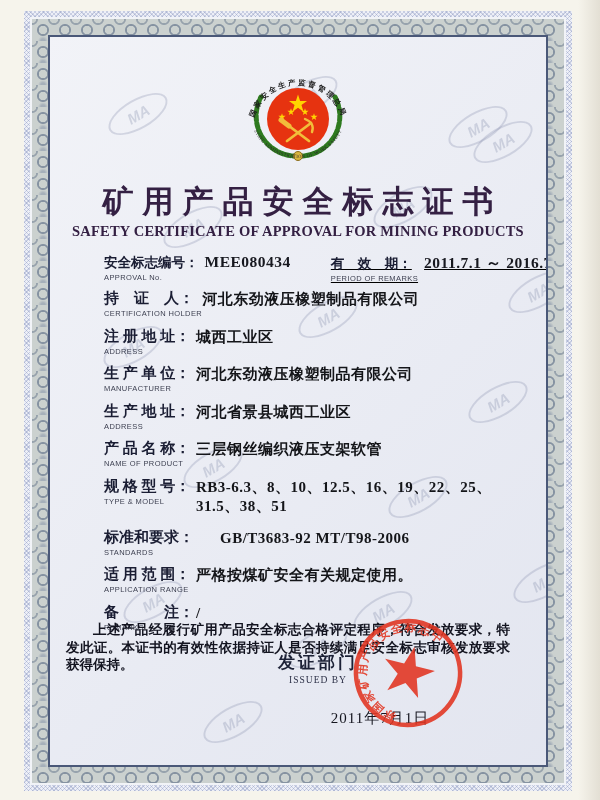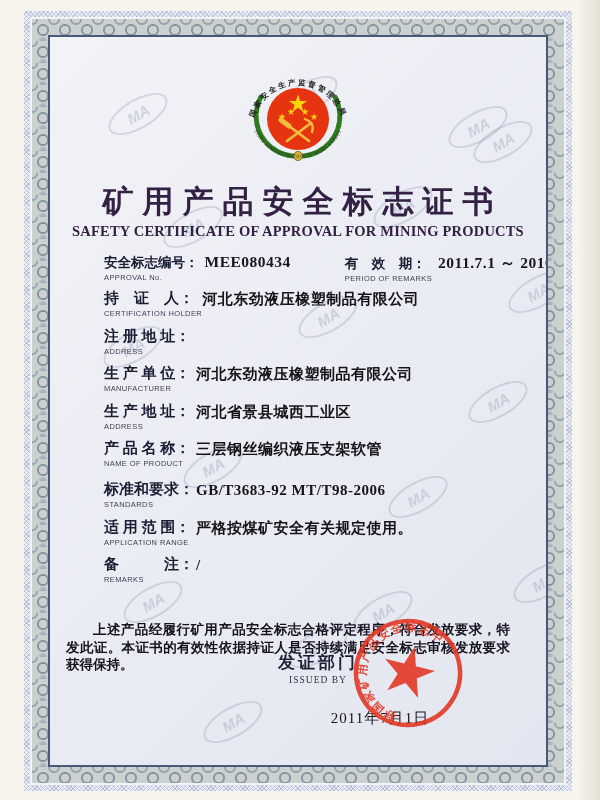"有 效 期：" .meta .validity { margin-left: 54px -> 40px; text-decoration: none -> underline }
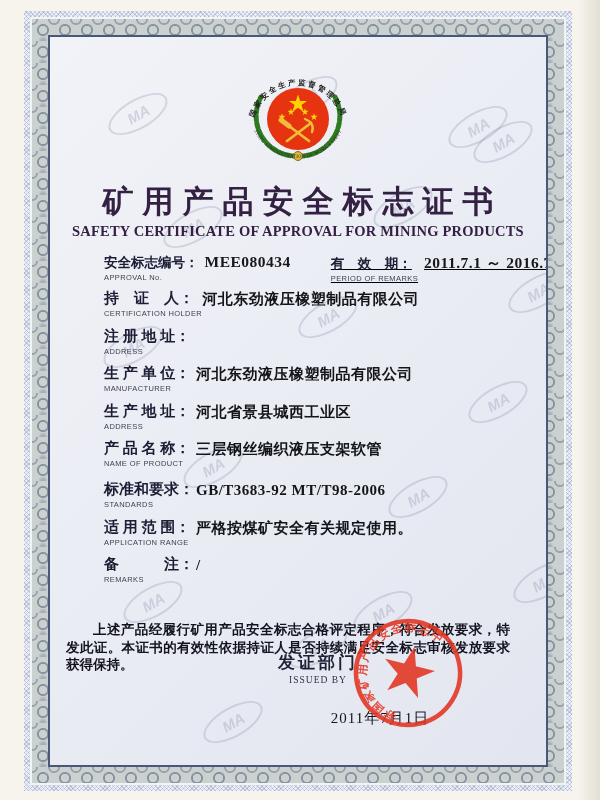"城西工业区" span.val { html: none -> <span>城西工业区</span> }
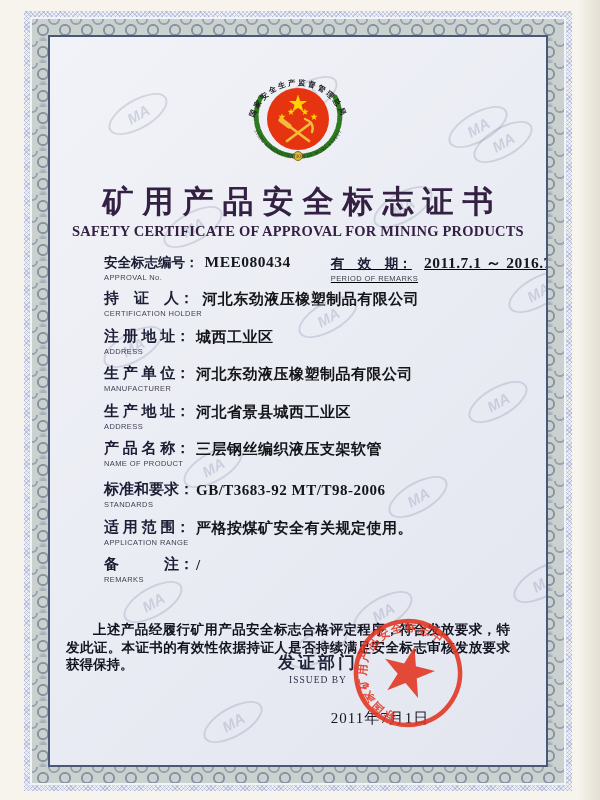"规 格 型 号：" div.frow { html: none -> <div> <span> <div>规 格 型 号：</div> <div>TYPE &amp; MODEL</div> </span> <span>RB3-6.3、8、10、12.5、16、19、22、25、31.5、38、51</span> </div> }
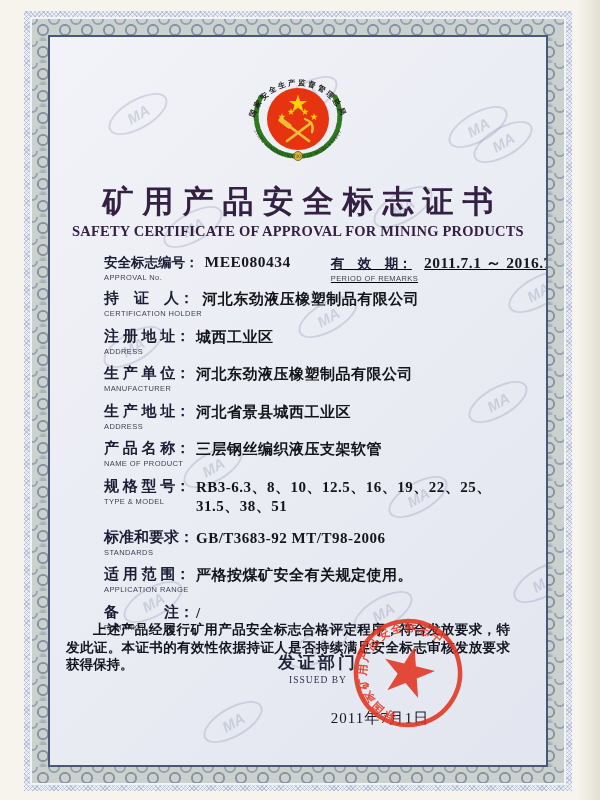"标准和要求：" .frow.gap-top { gap: none -> 24px }
